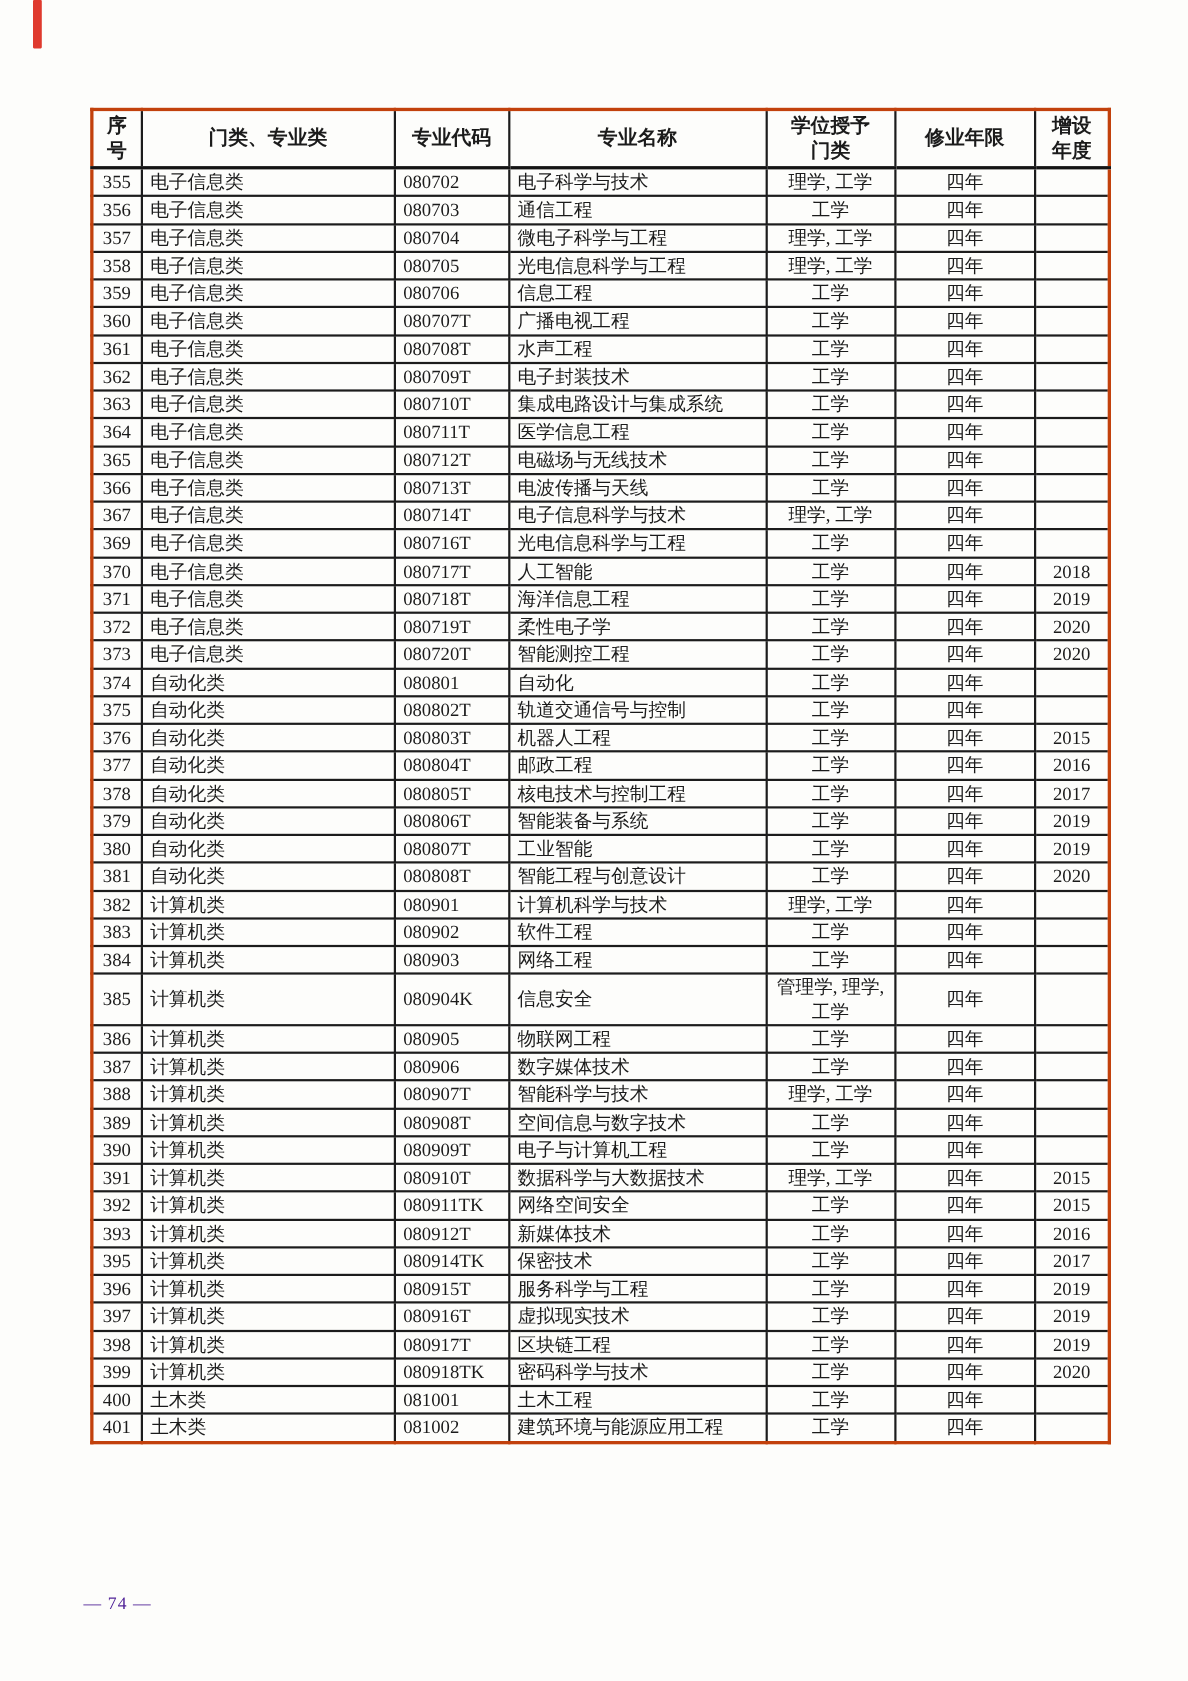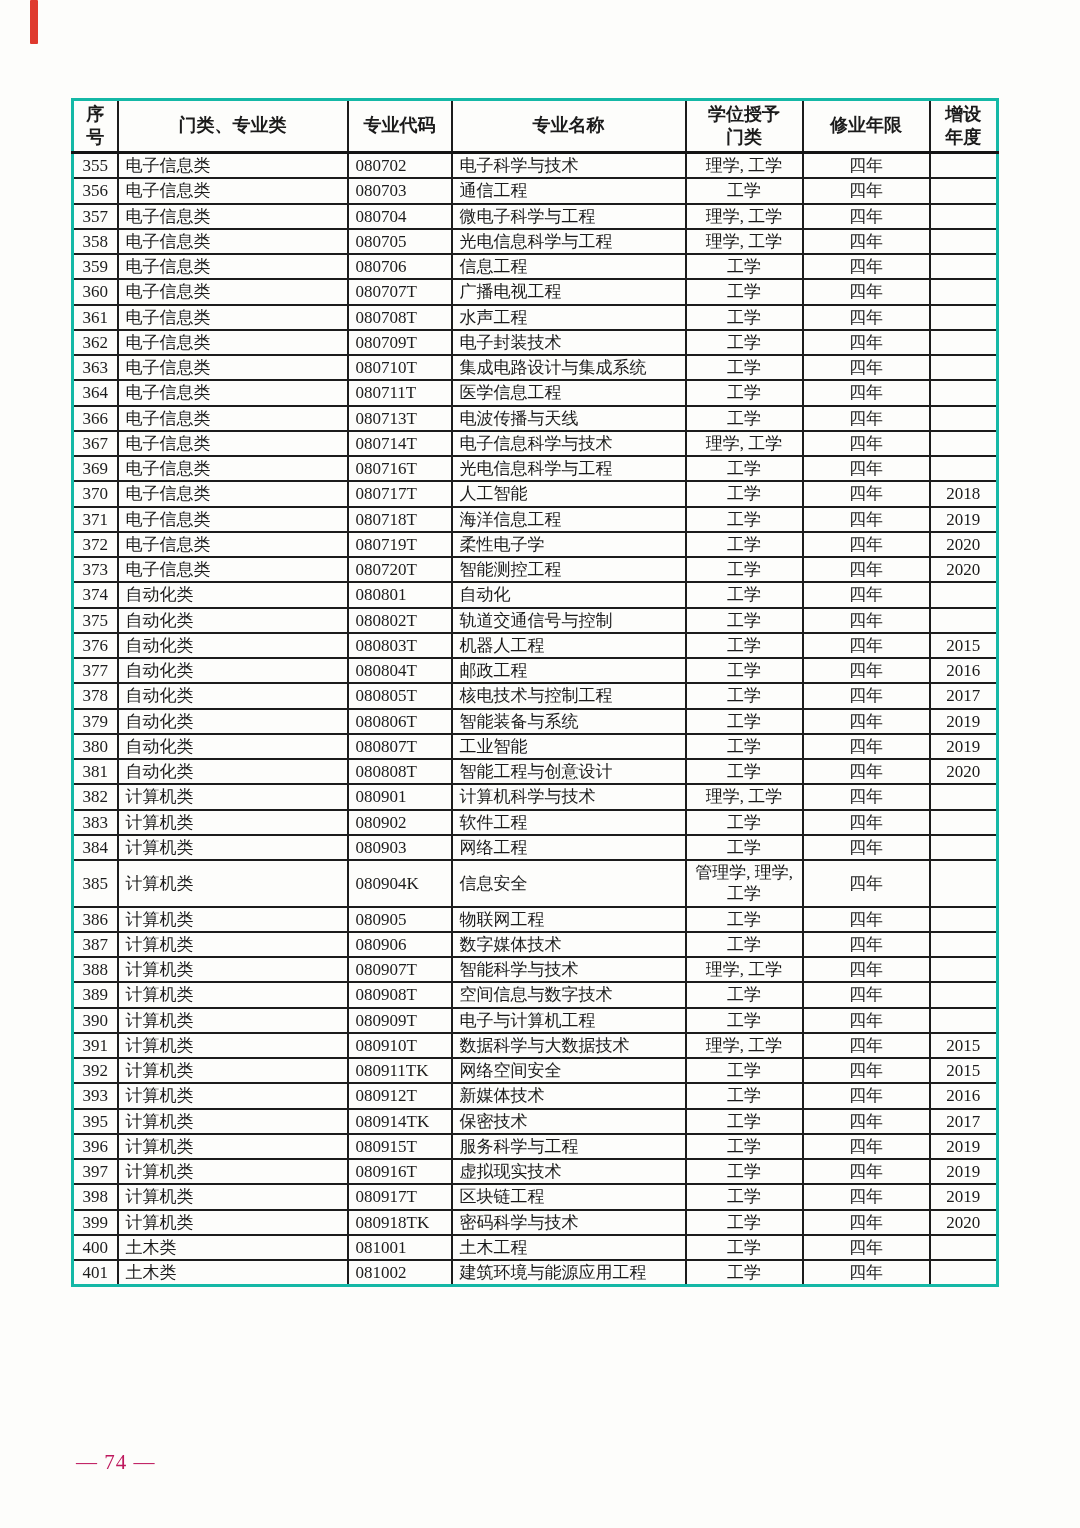"序号" table.majors { border: 3px solid #14b8a6 -> 3px solid #c2410c; left: 71px -> 82px }
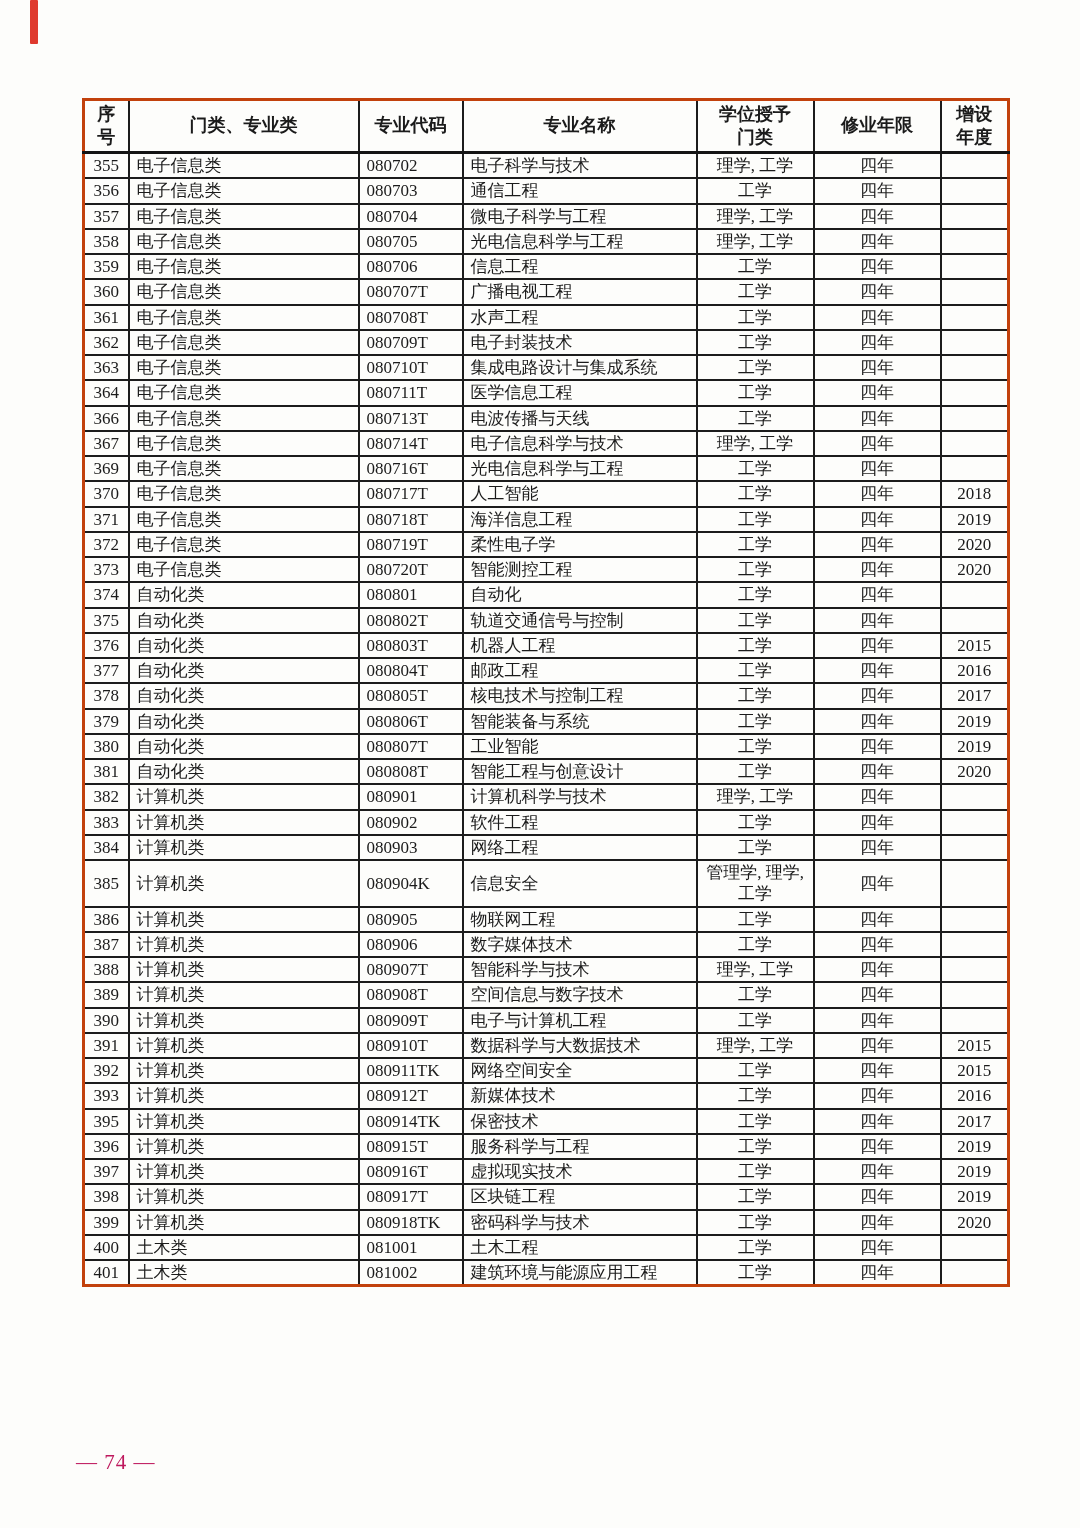"365" tr { html: none -> <tr> <td>365</td> <td>电子信息类</td> <td>080712T</td> <td>电磁场与无线技术</td> <td>工学</td> <td>四年</td> <td></td> </tr> }
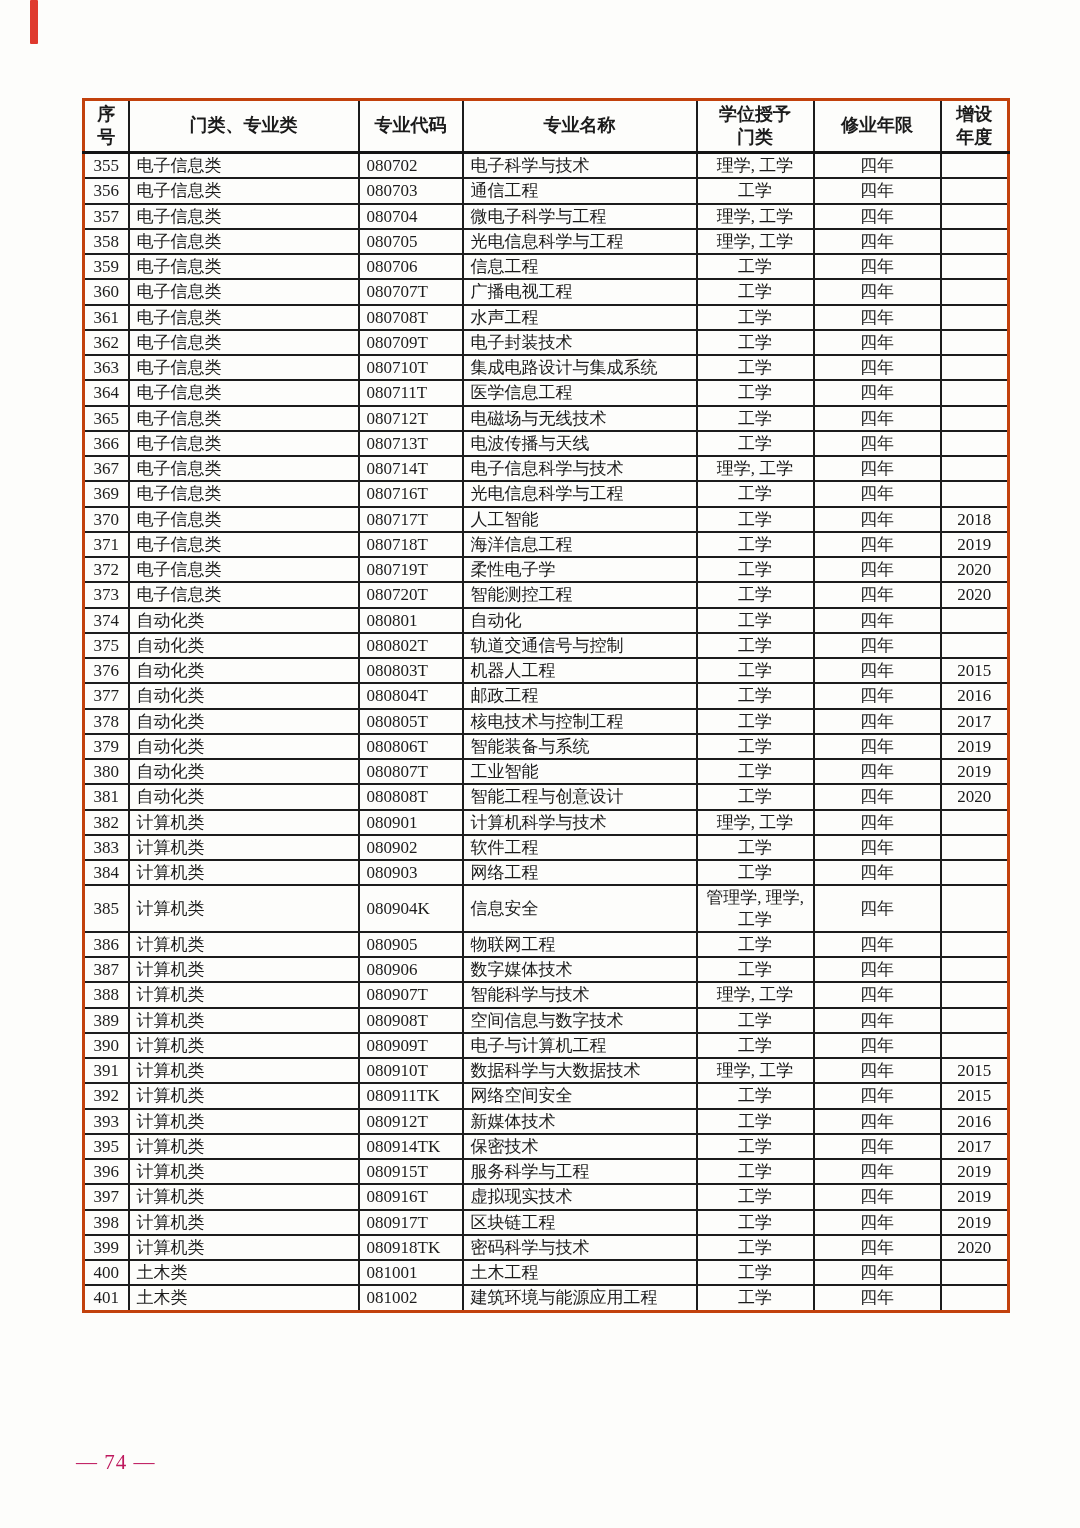"— 74 —" .footer { color: #be185d -> #4c1d95; font-size: 21px -> 16px }
